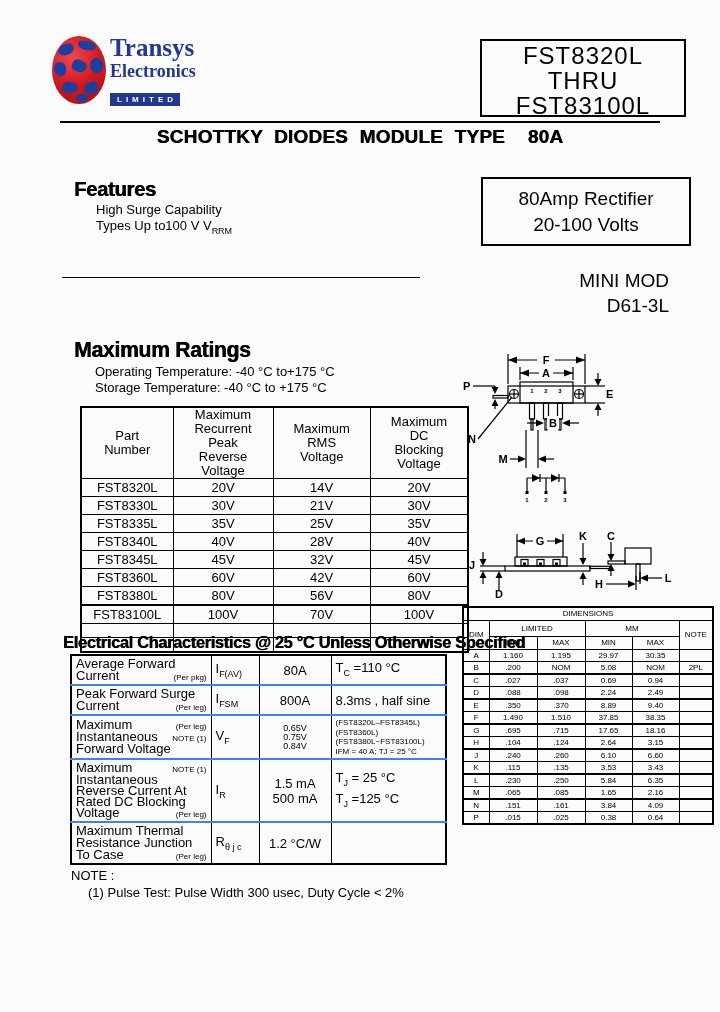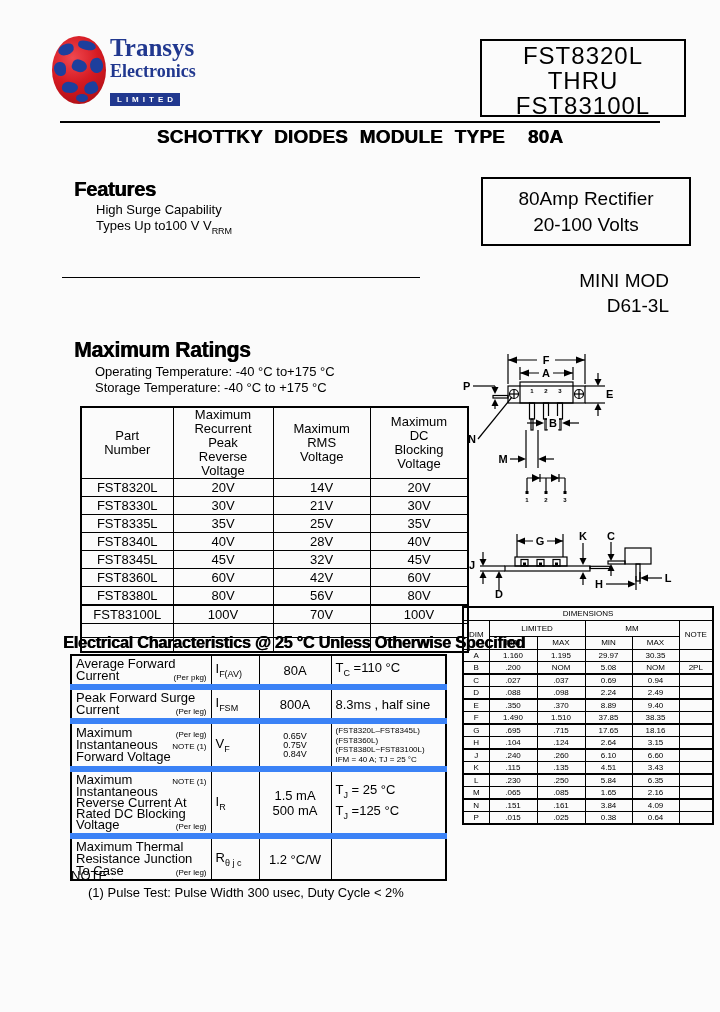"Peak Forward Surge" .elec tr:not(:first-child) td { border-top: 6px solid #3b82f6 -> 2px solid #3b82f6 }
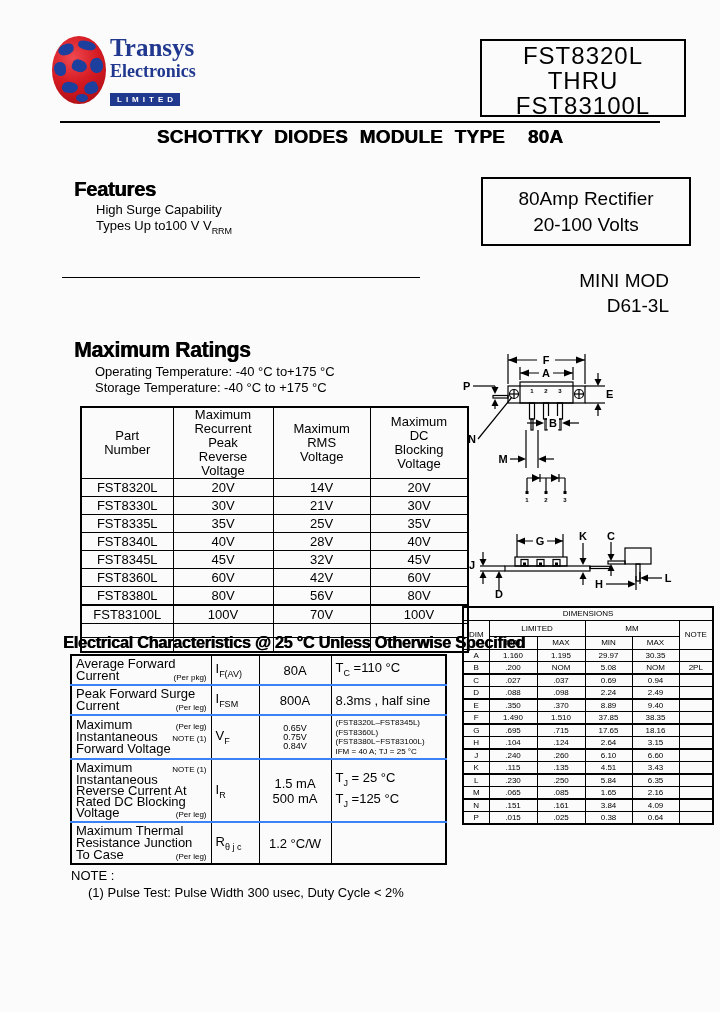"4.51" td { text: 4.51 -> 3.53 }
